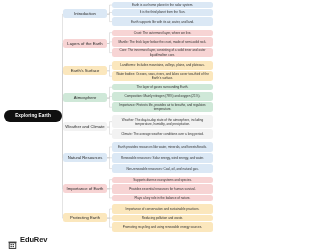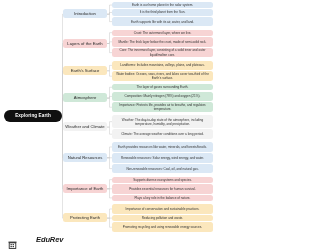"EduRev" .footer { font-style: italic -> none; gap: 19px -> 3px }
